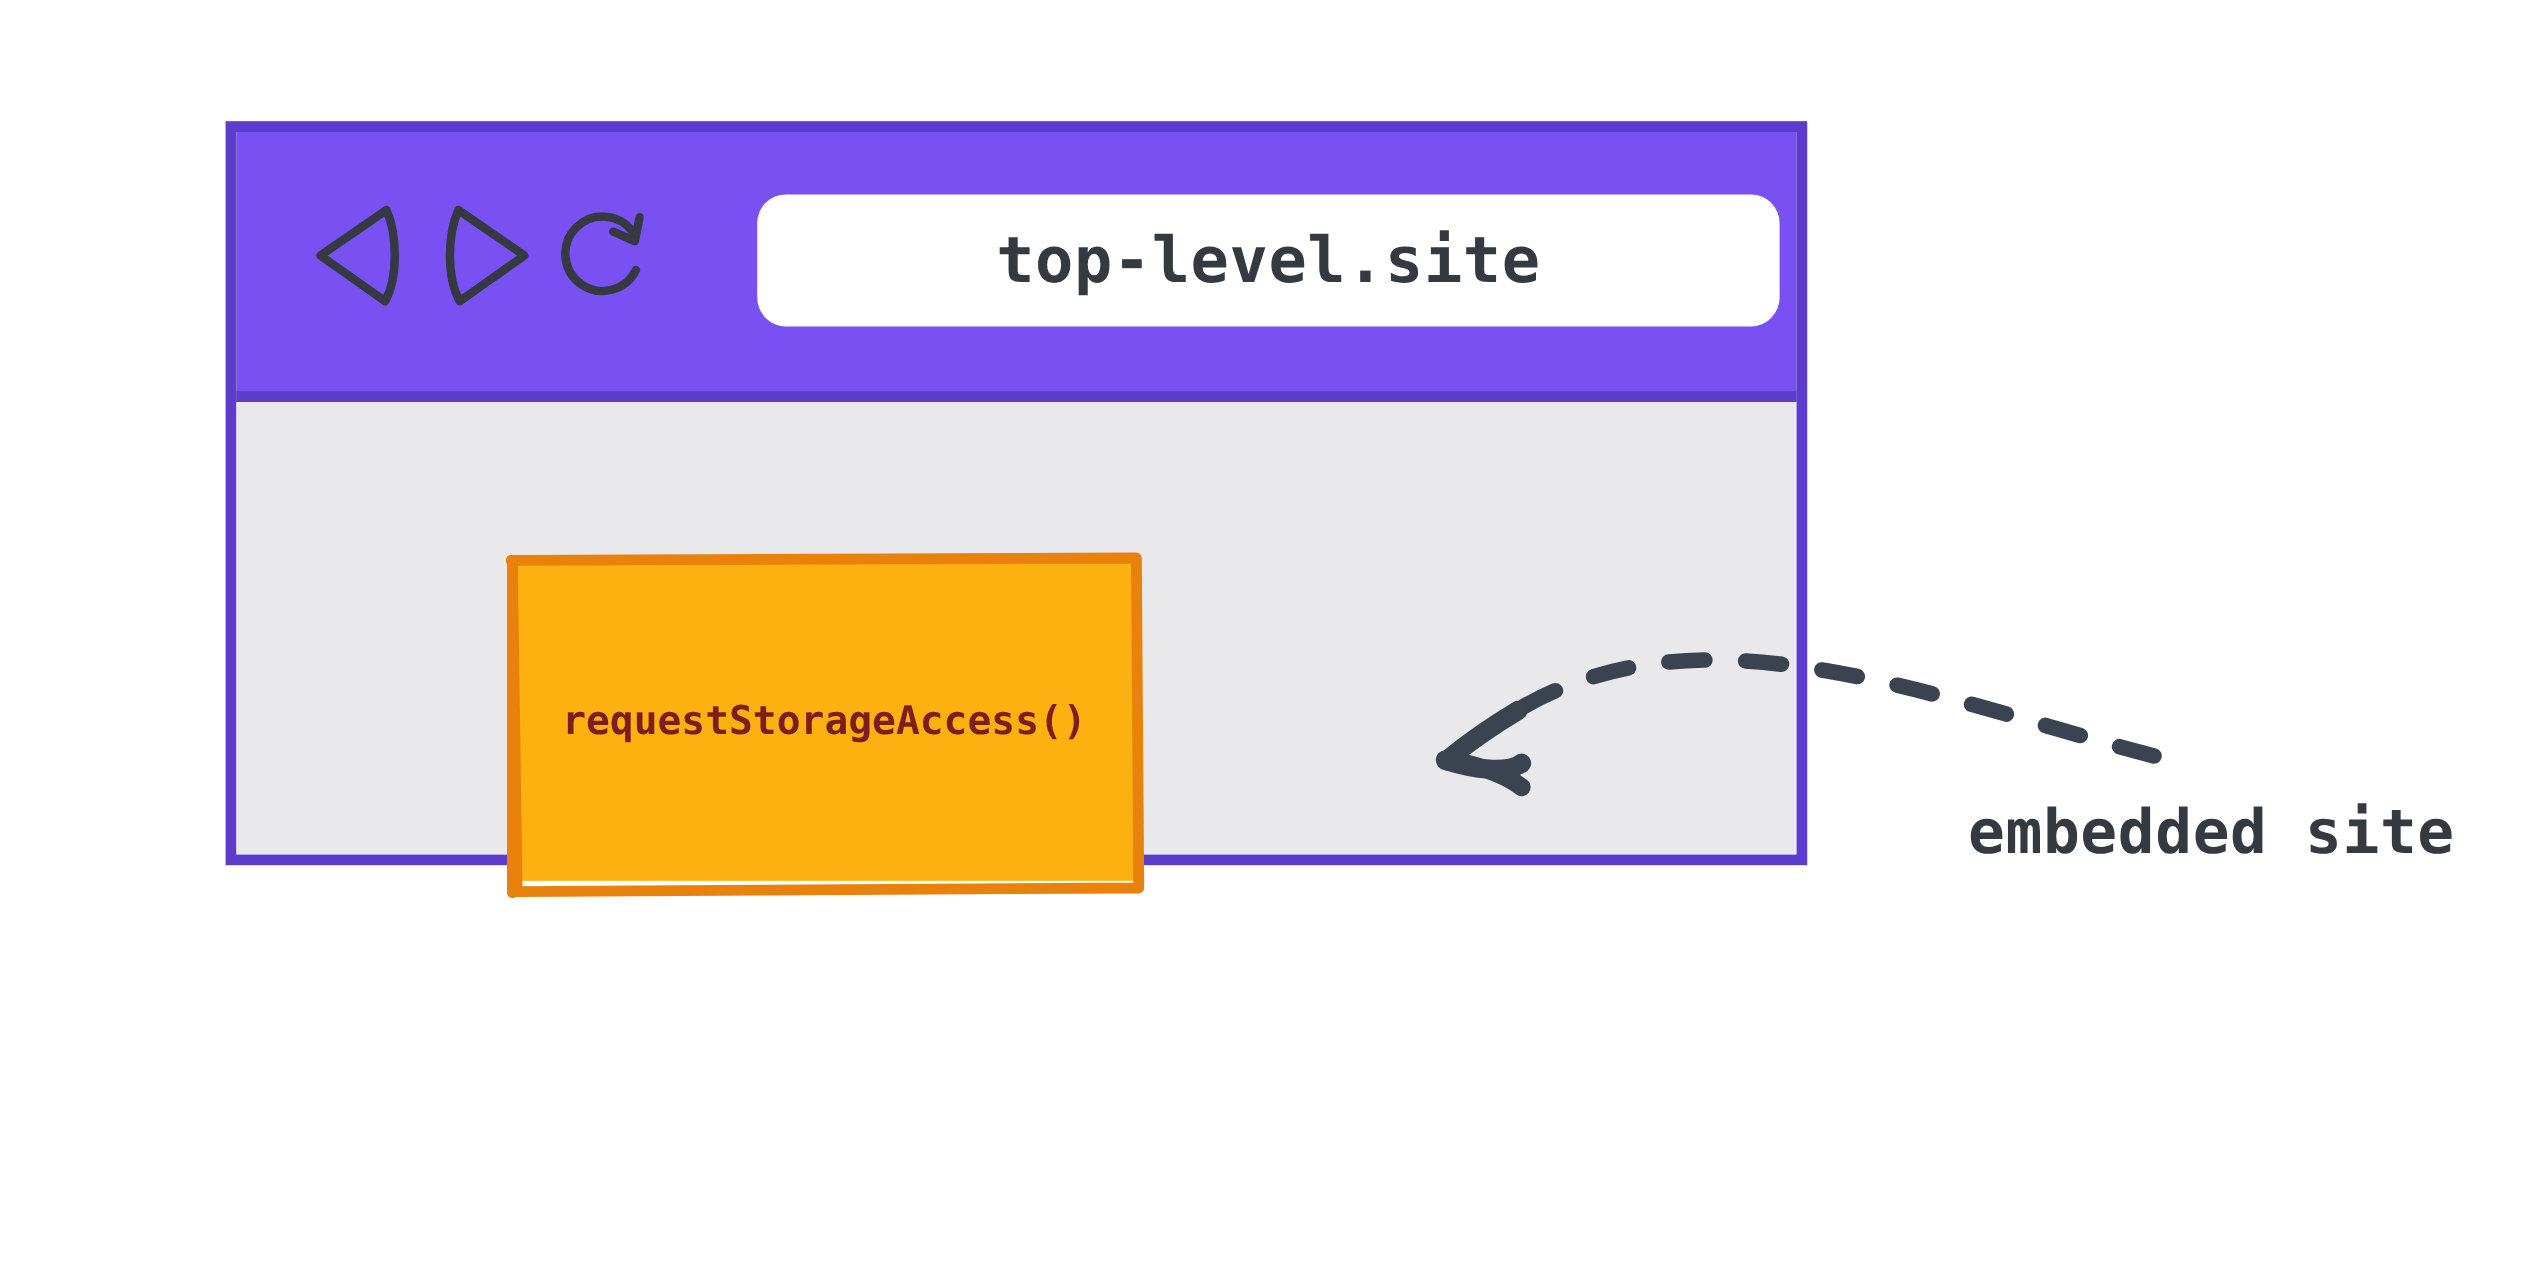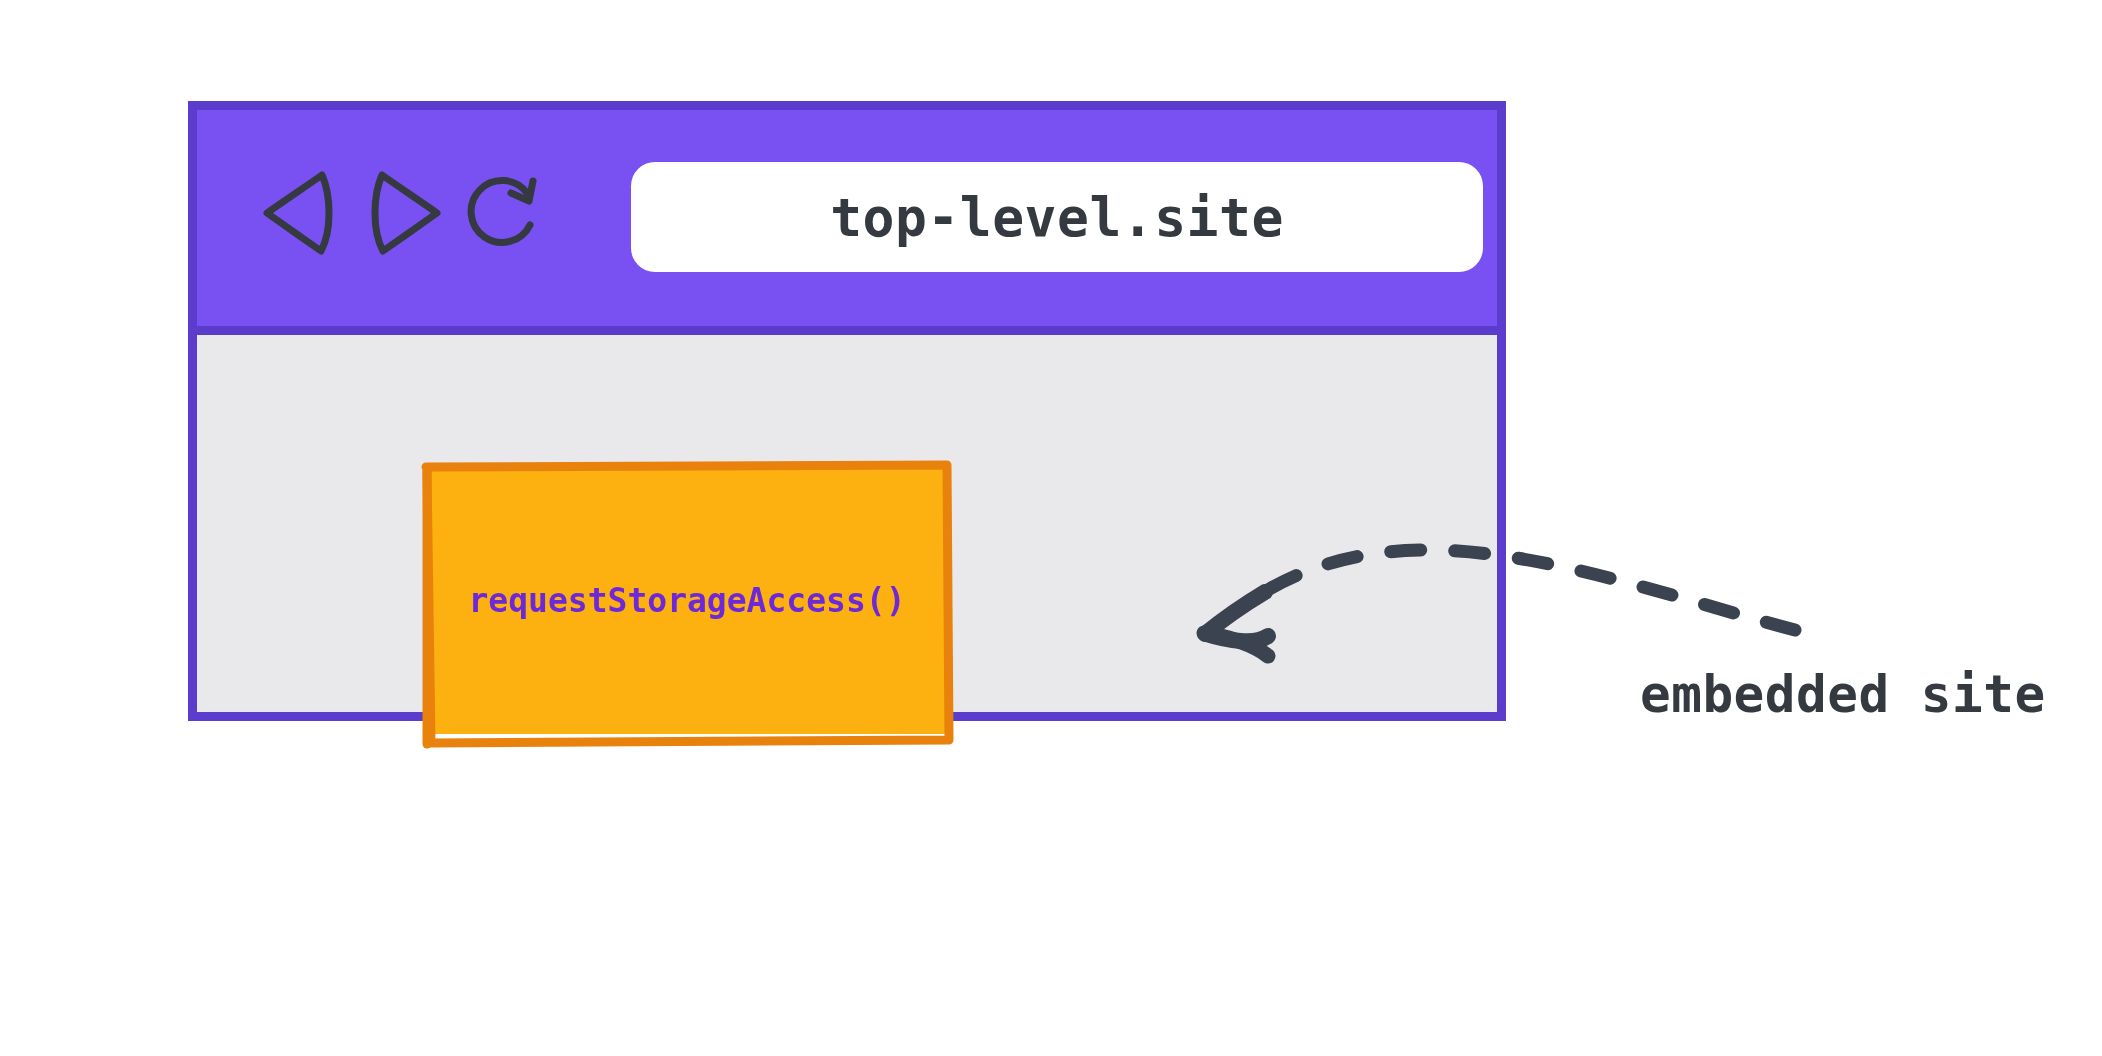"requestStorageAccess()" .embed-label { color: #6d28d9 -> #7f1d1d }
